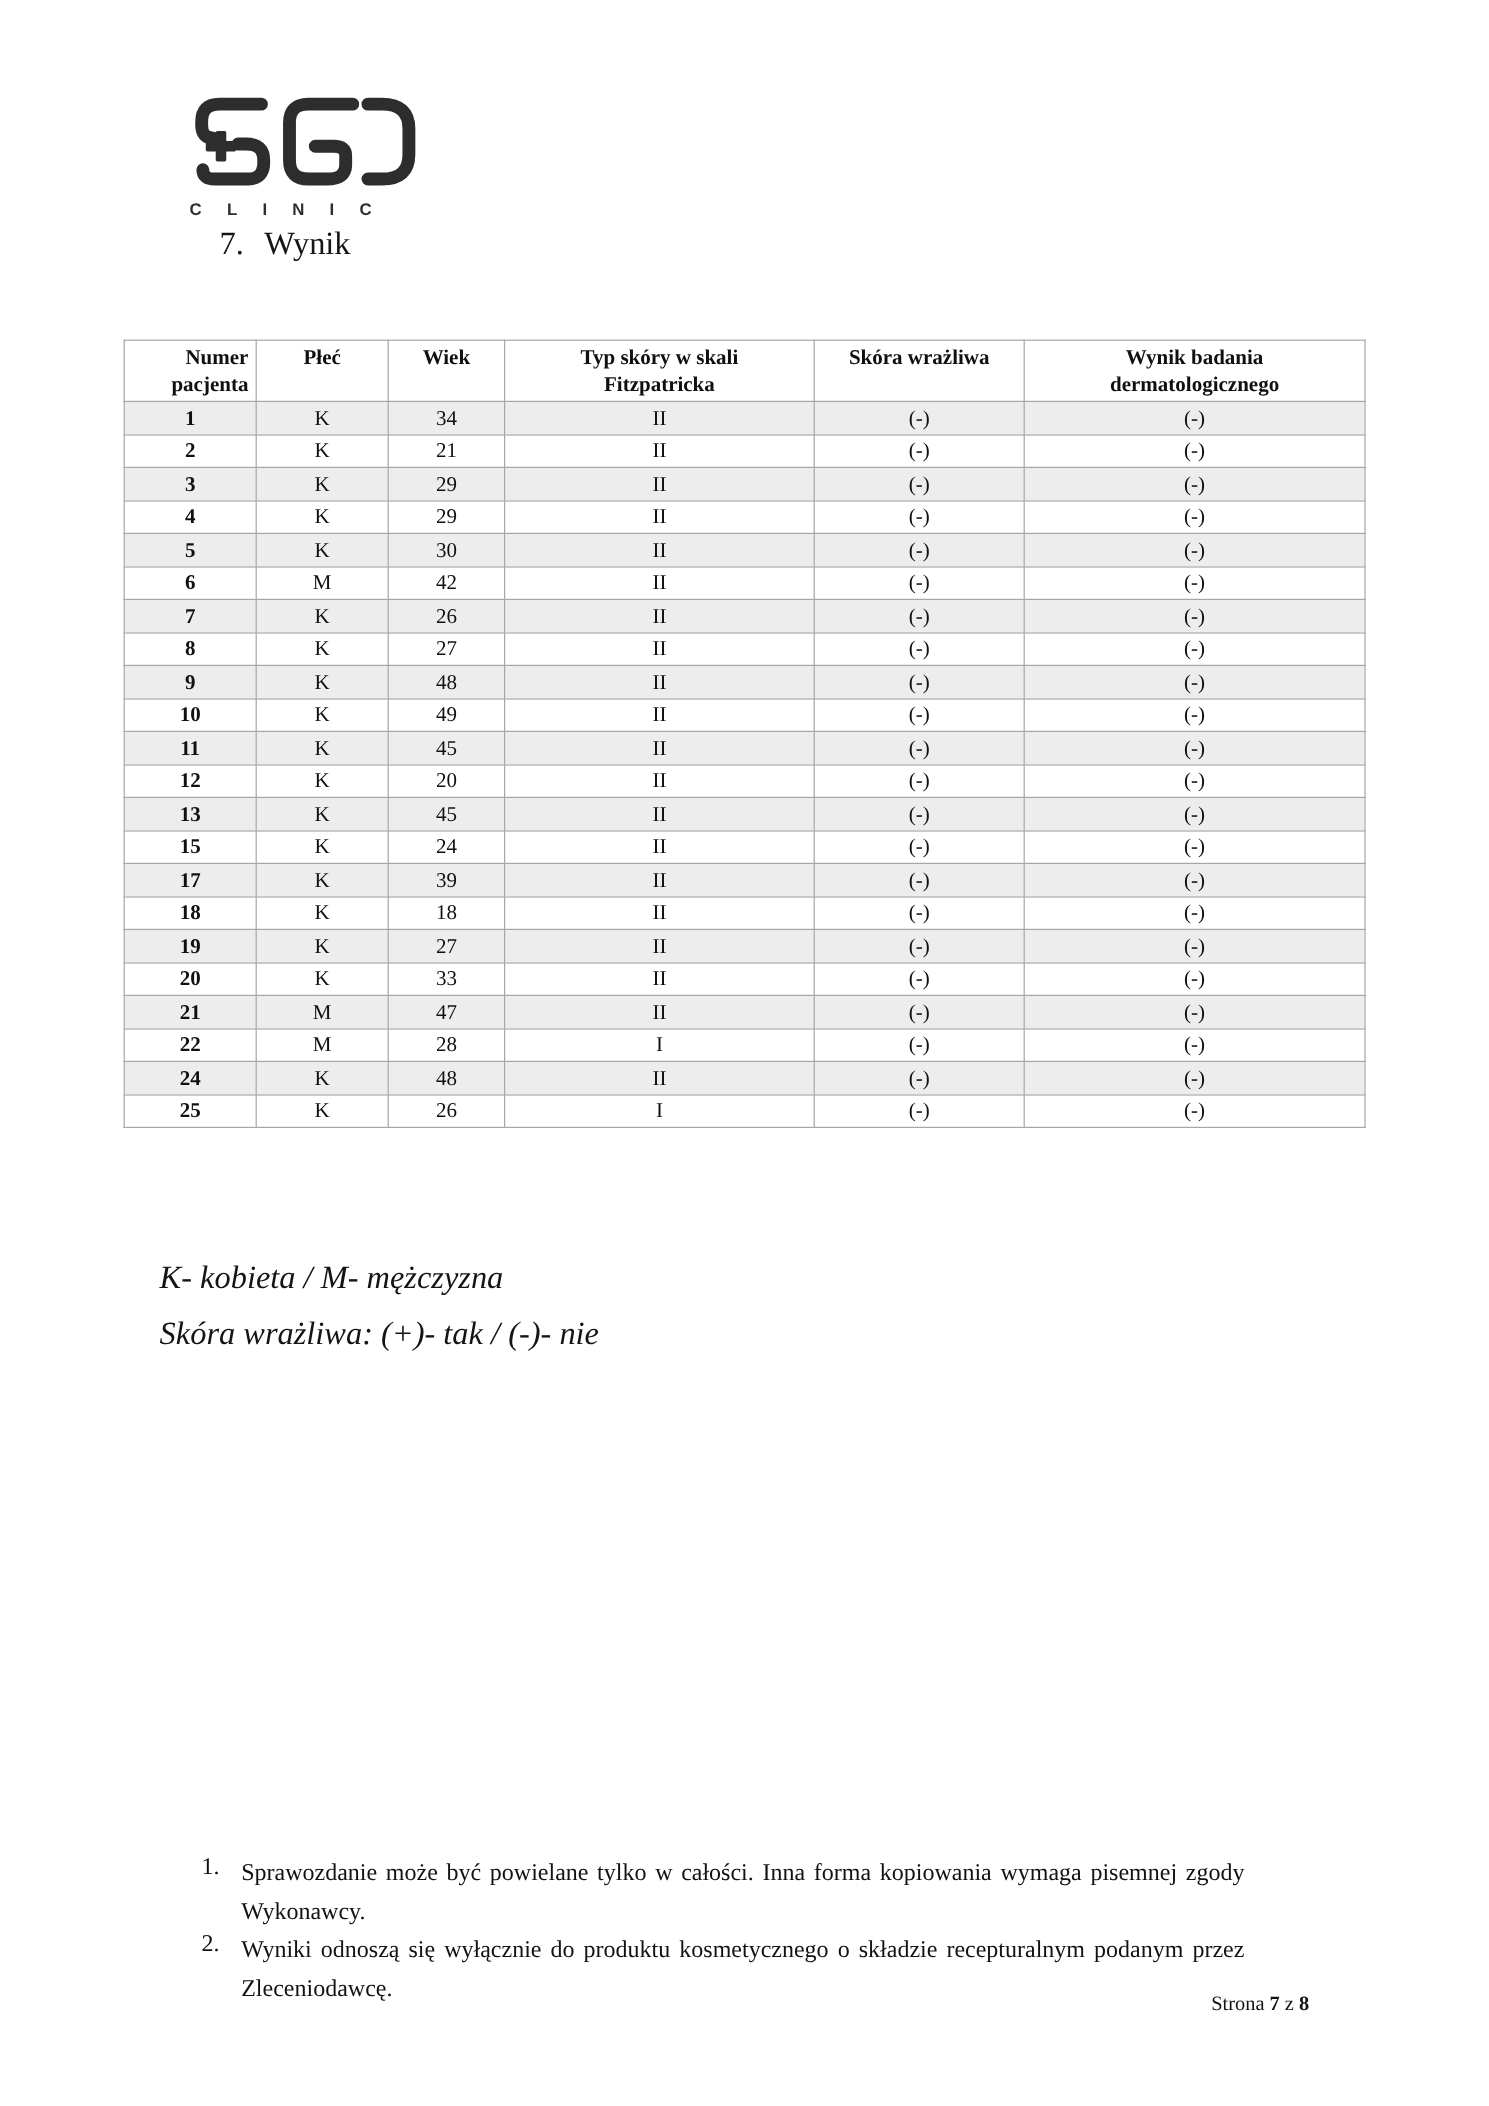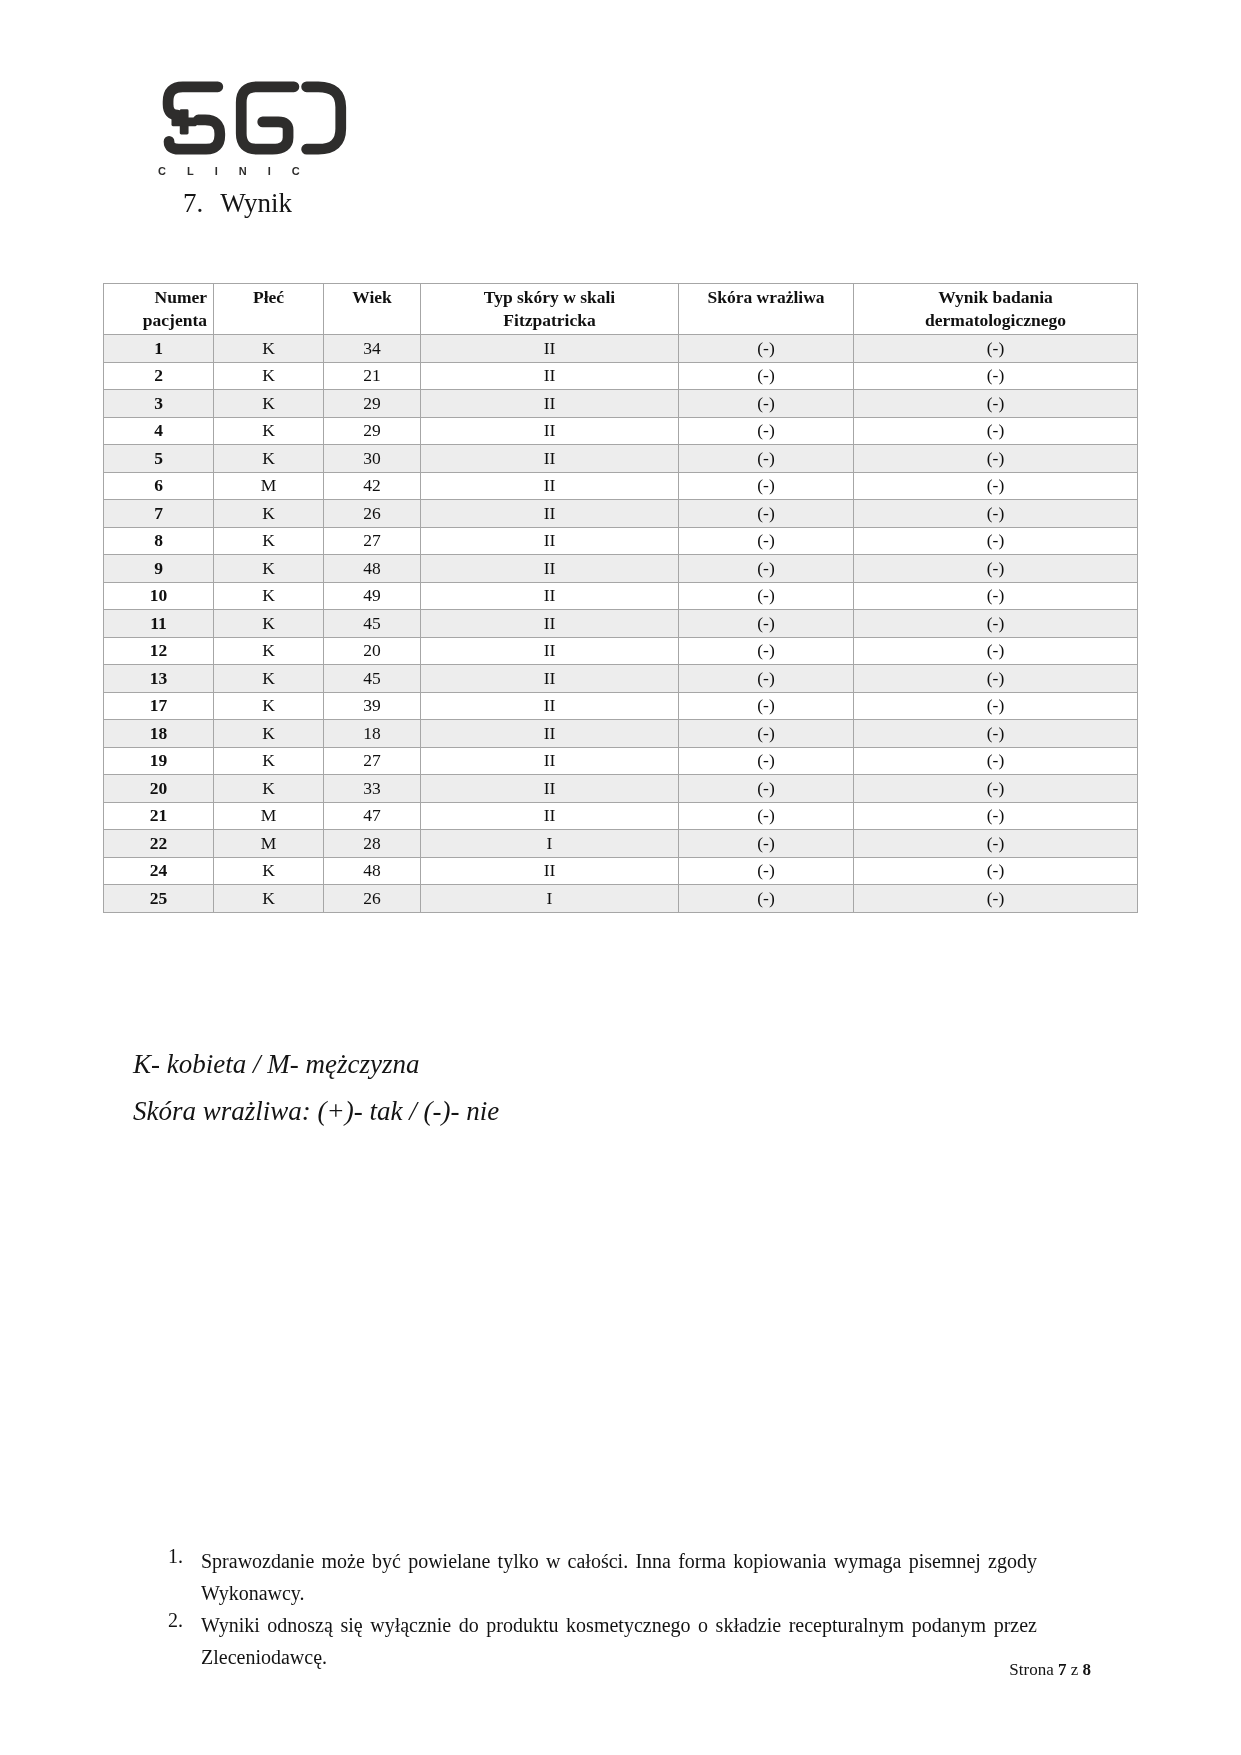"CLINIC" .logo-sub { font-size: 11px -> 14px }
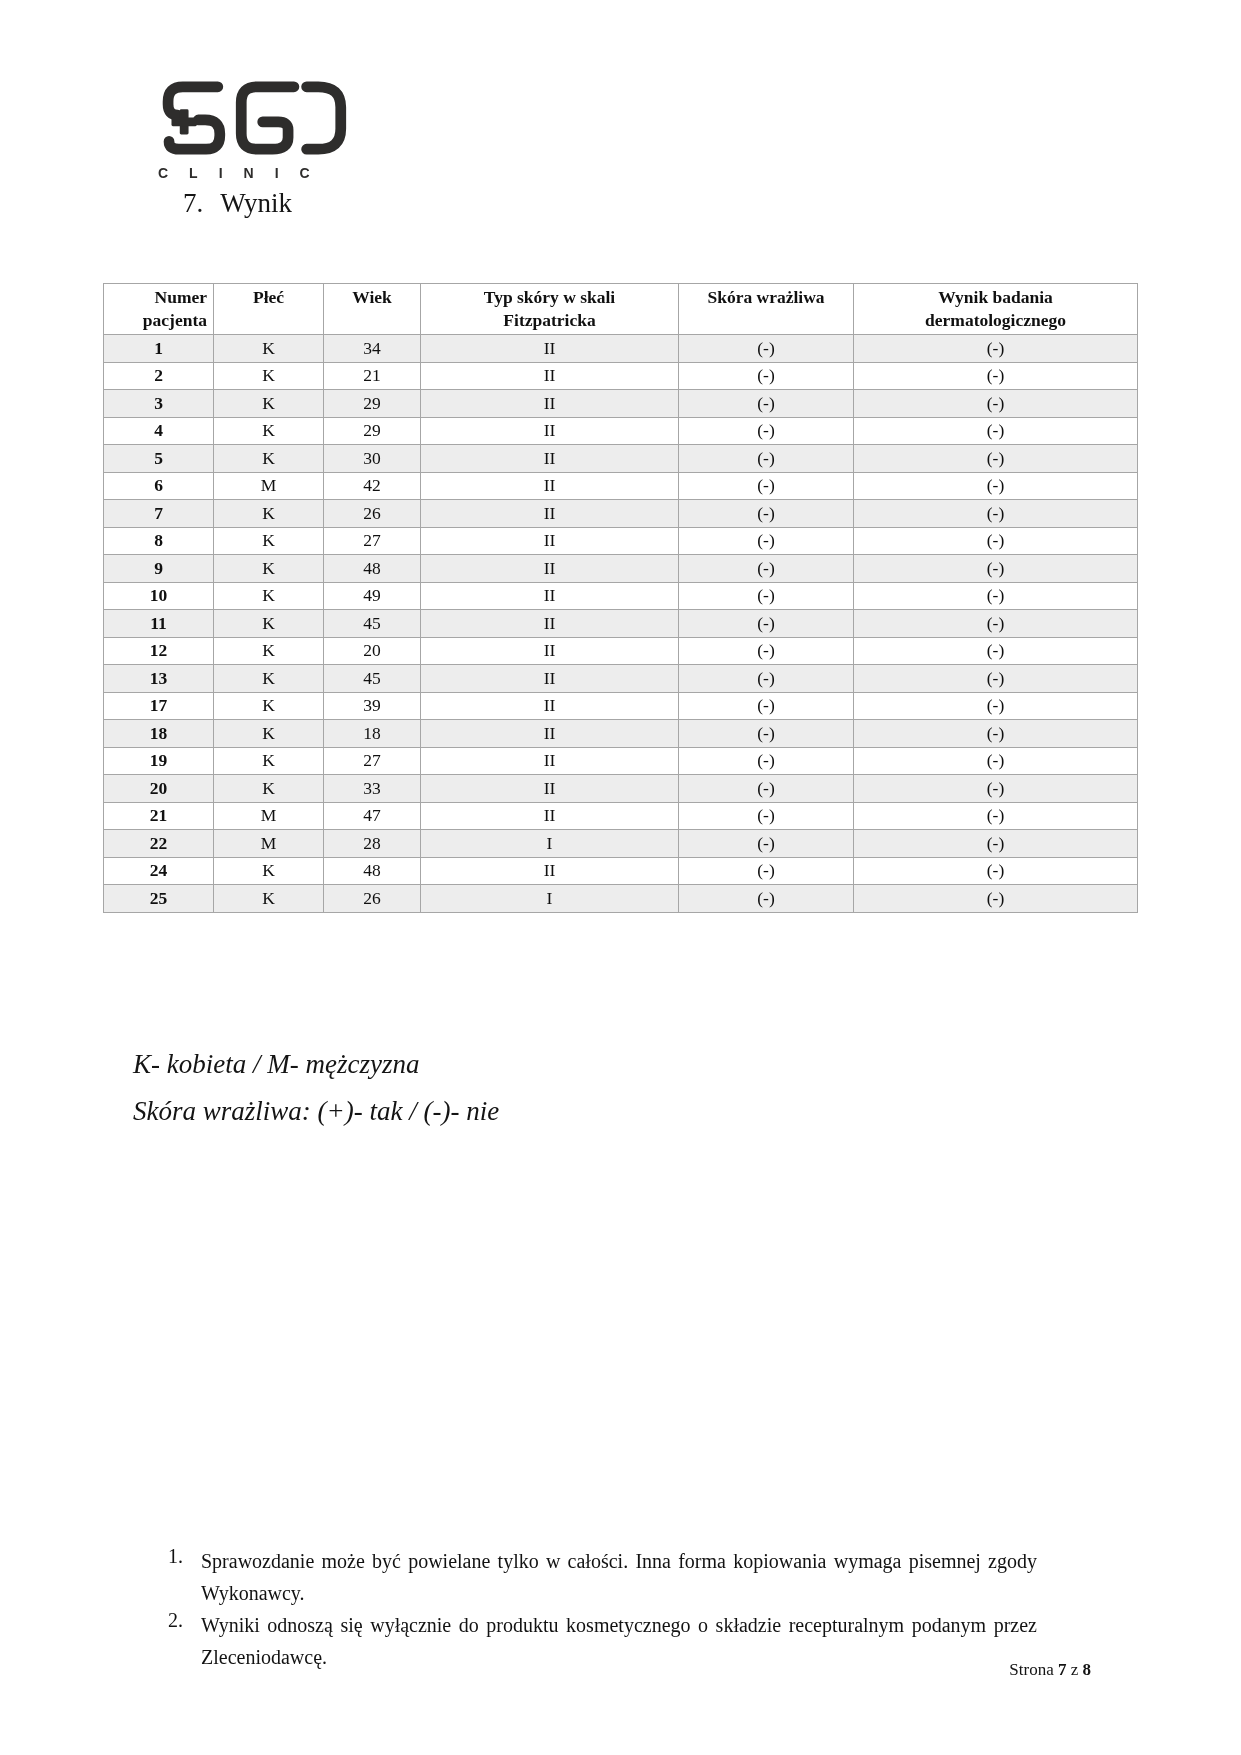"15" tr { html: none -> <tr> <td>15</td> <td>K</td> <td>24</td> <td>II</td> <td>(-)</td> <td>(-)</td> </tr> }
